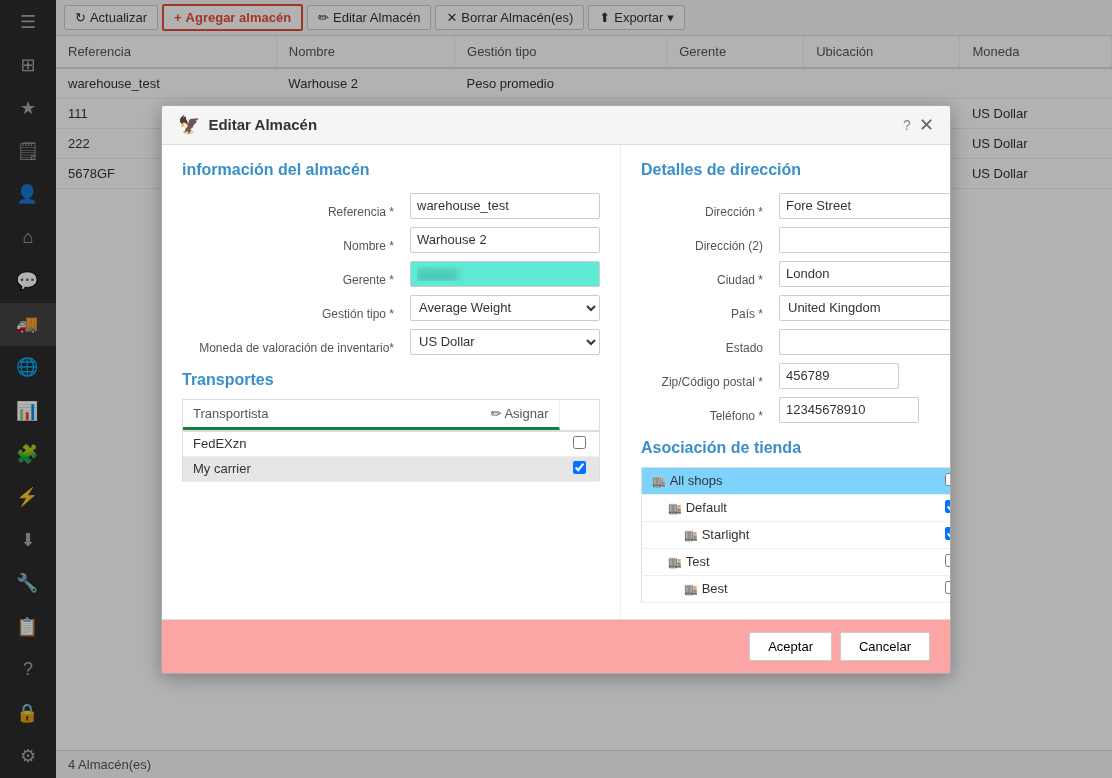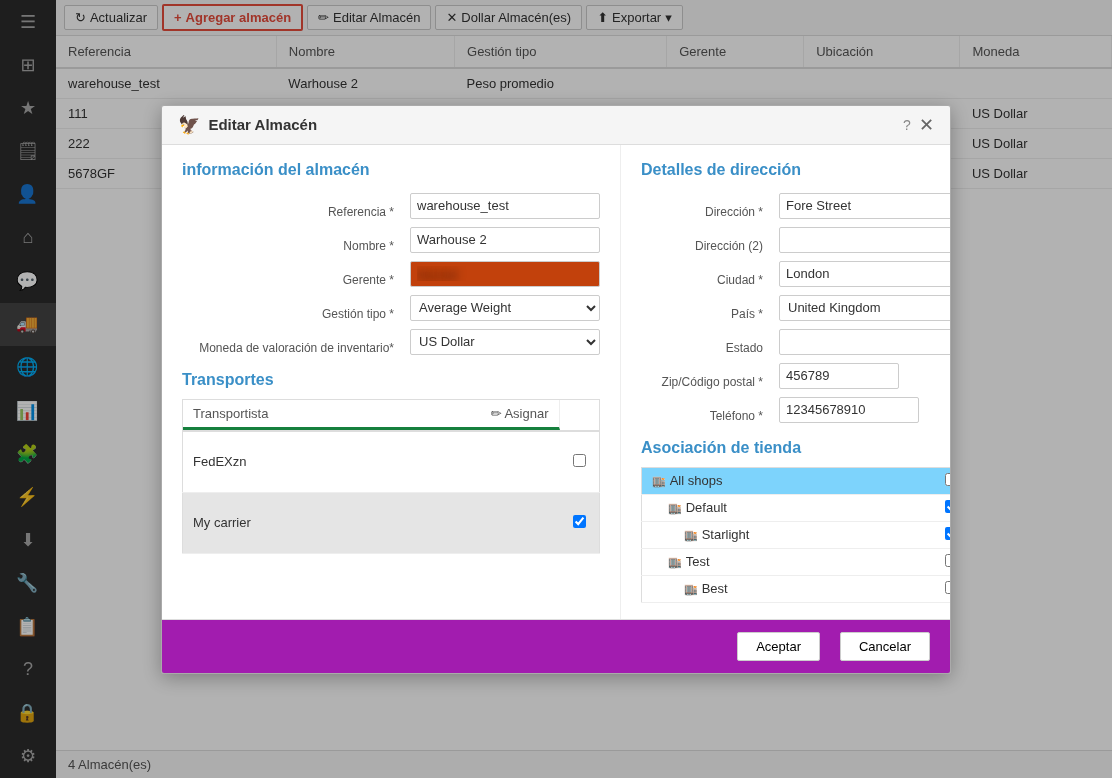"Dollar Almacén(es)" span { text: Dollar -> Borrar }
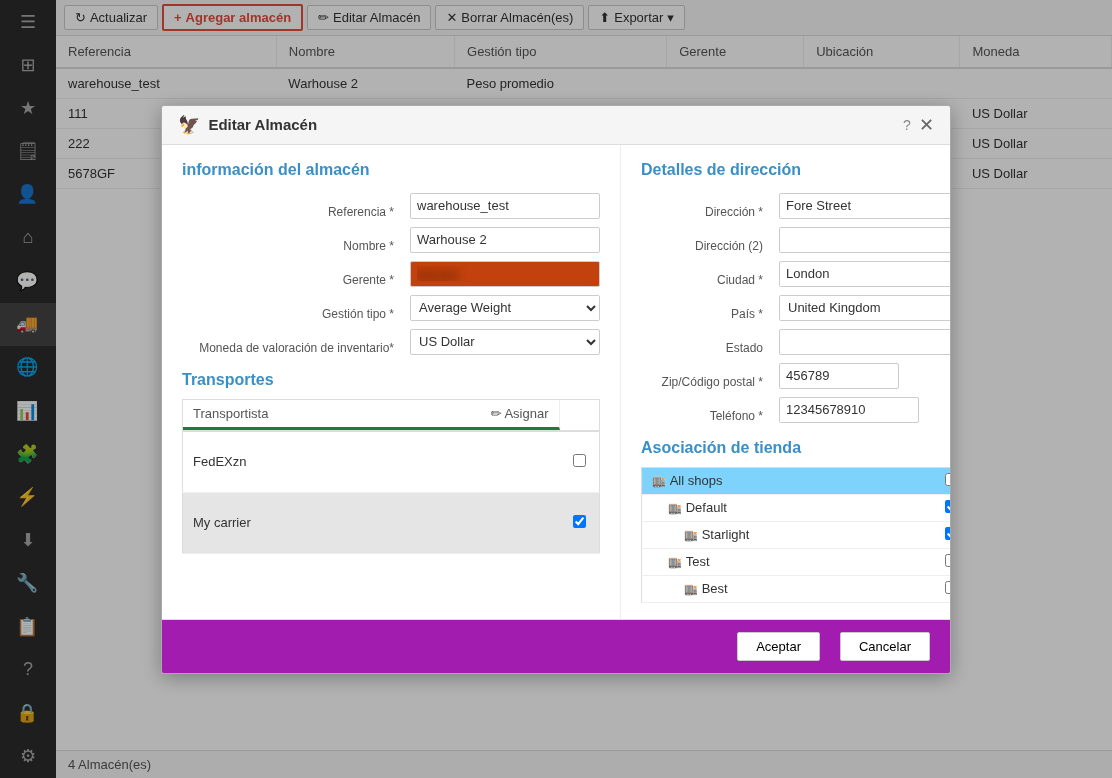"blurred" .gerente-input { background: #c2410c -> #5eead4 }
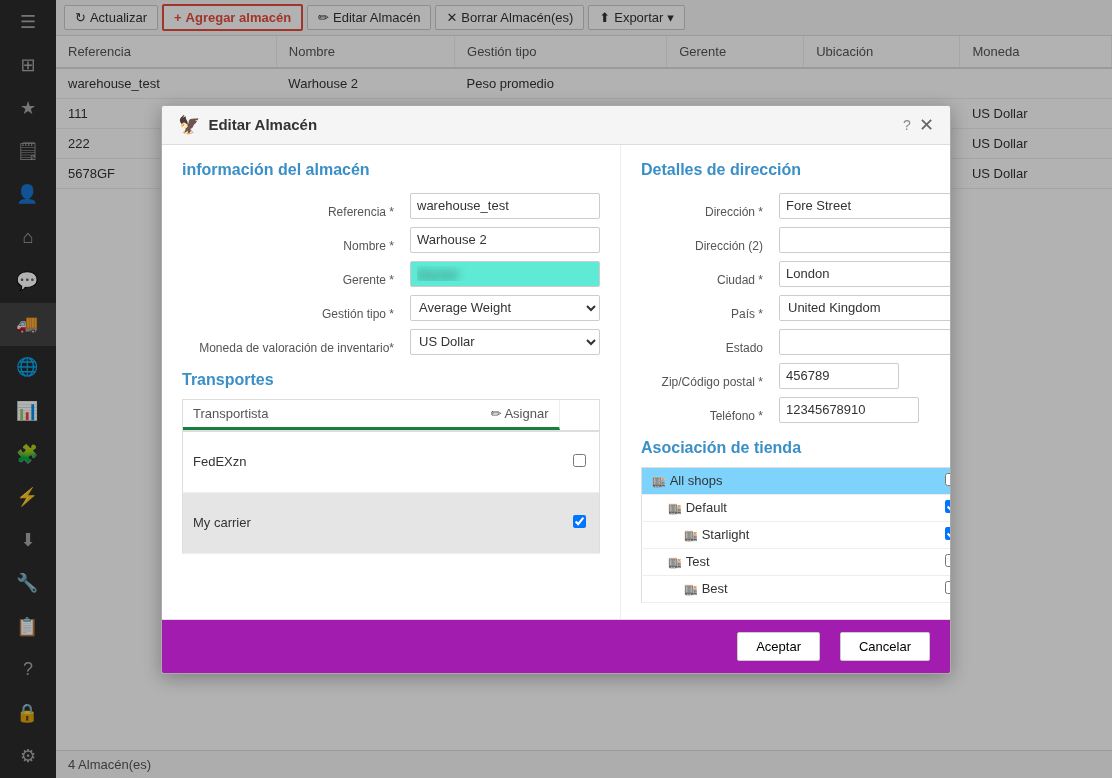"FedEXzn" .transport-table tbody td { padding: 22px 10px -> 4px 10px }
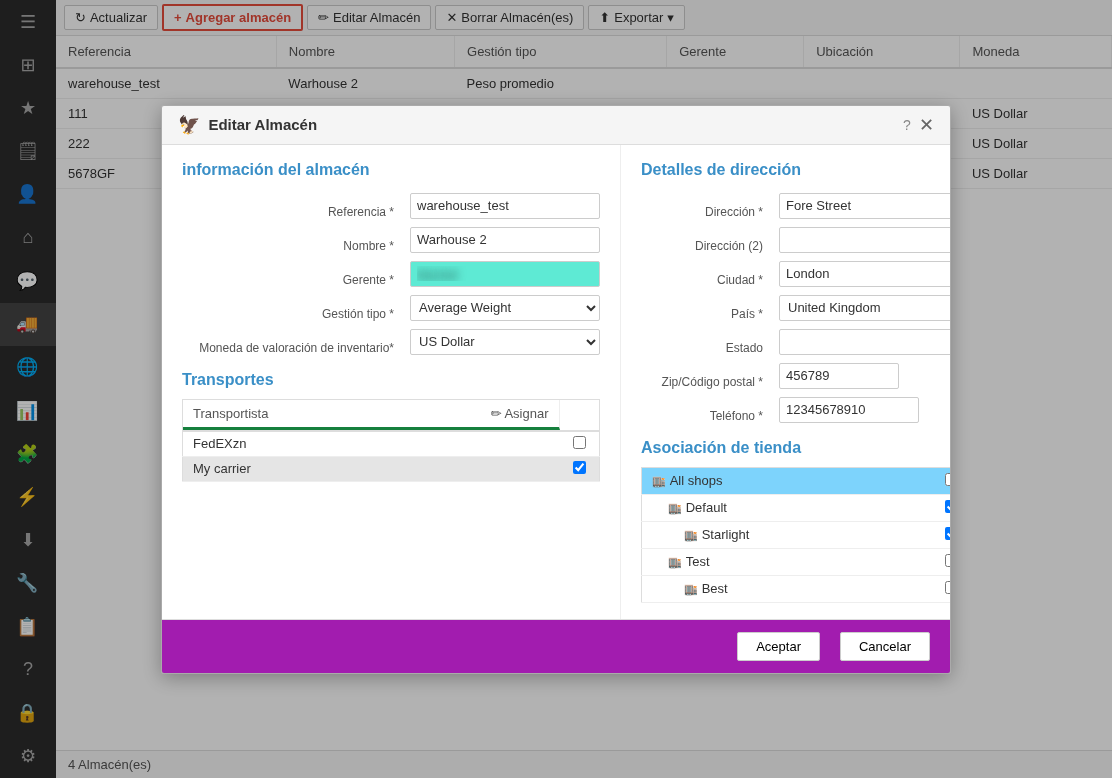"Aceptar" .modal-footer { background: #a21caf -> #fca5a5; gap: 20px -> 8px }
